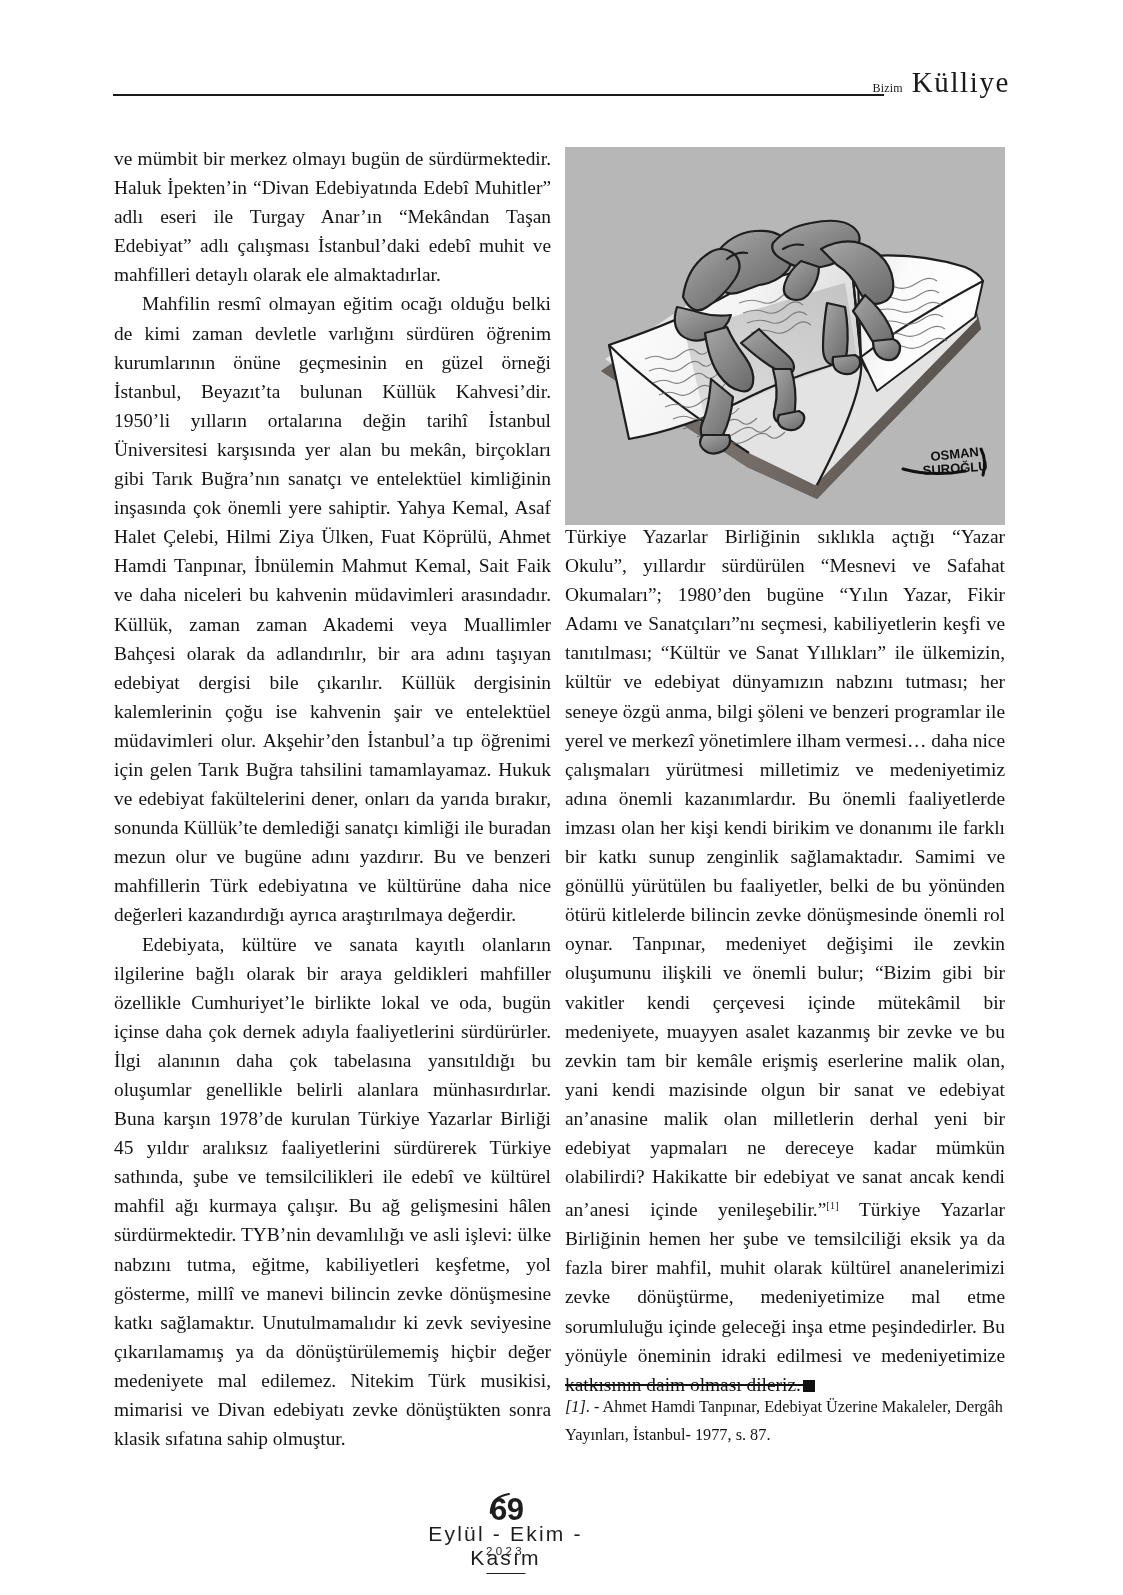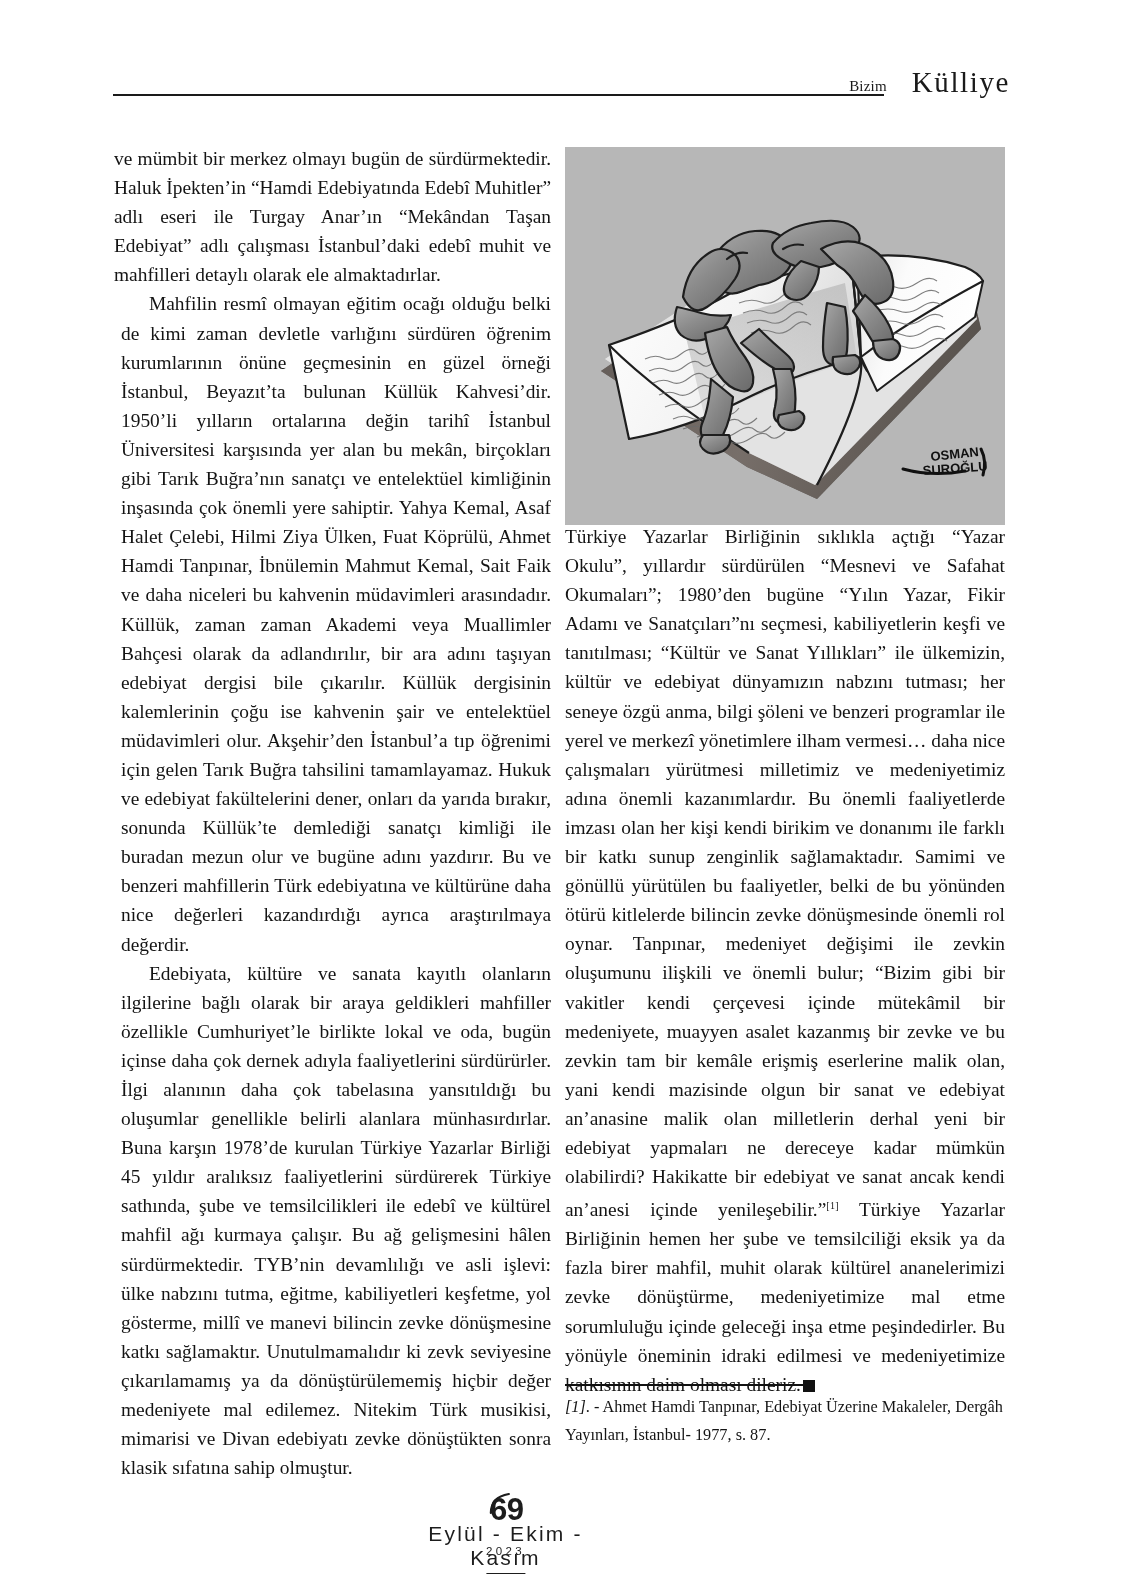"Bizim" .runhead-bizim { font-size: 15px -> 12px; margin-right: 20px -> 4px }
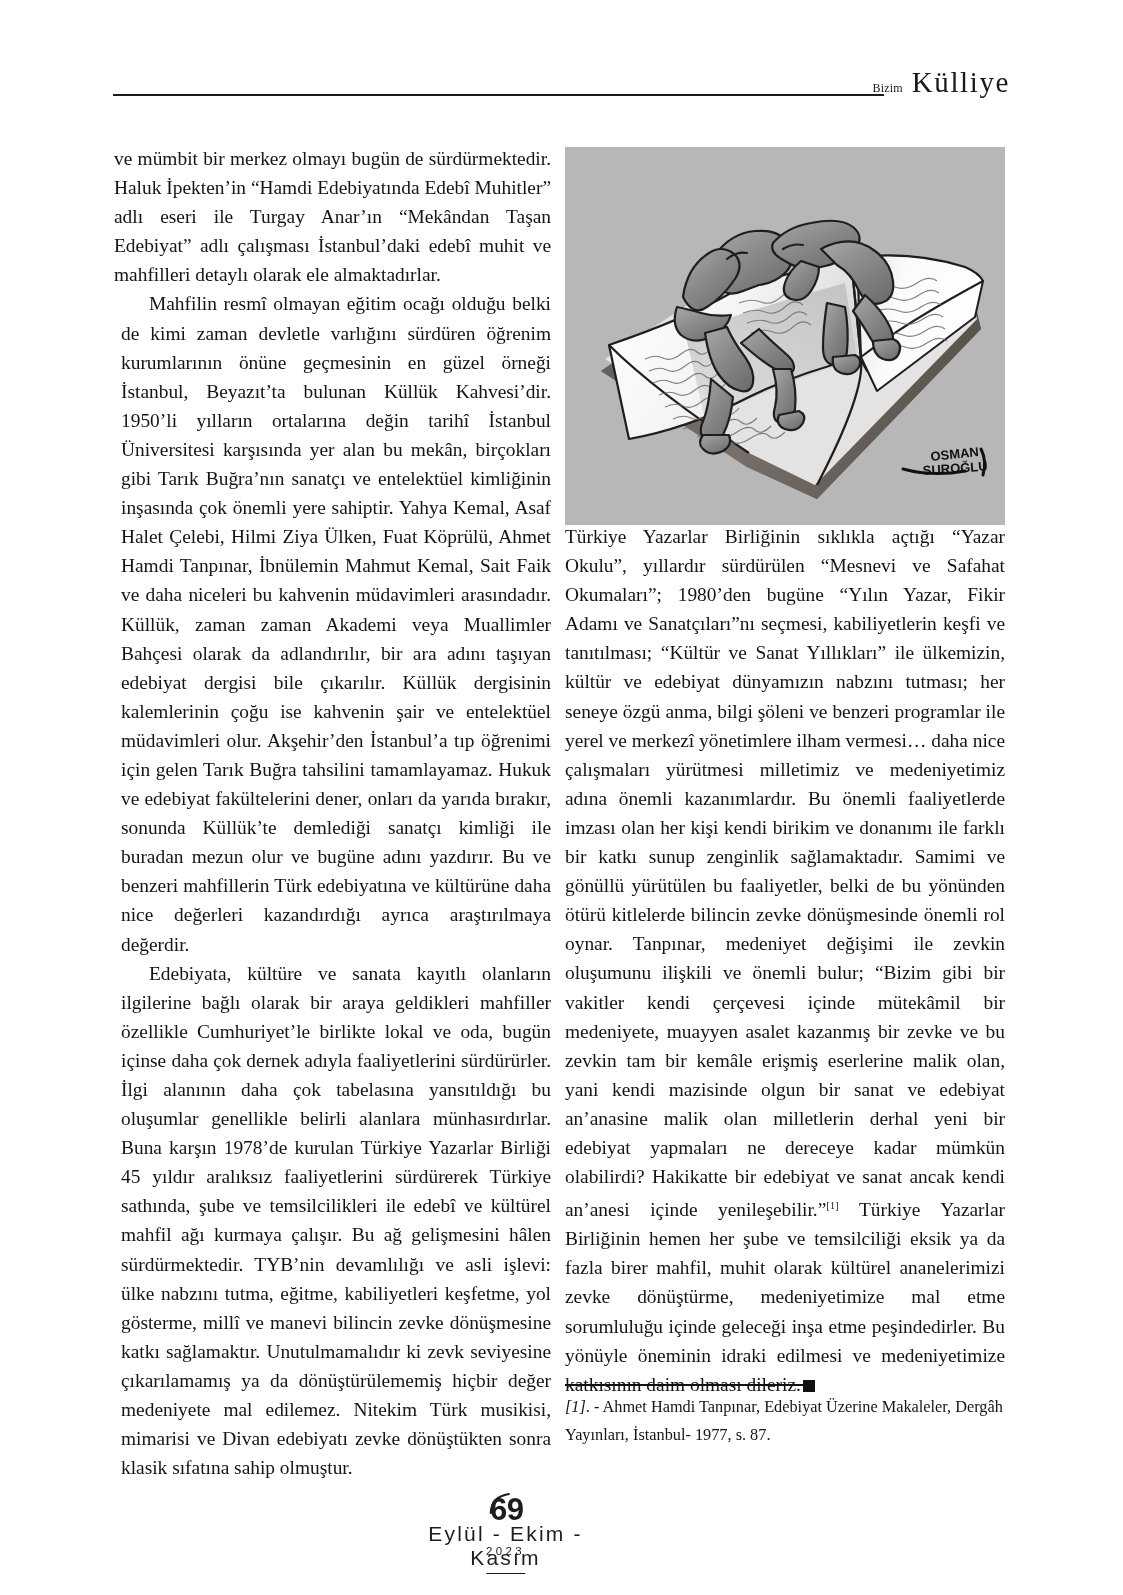"ve mümbit bir merkez olmayı" p { text: Hamdi -> Divan }
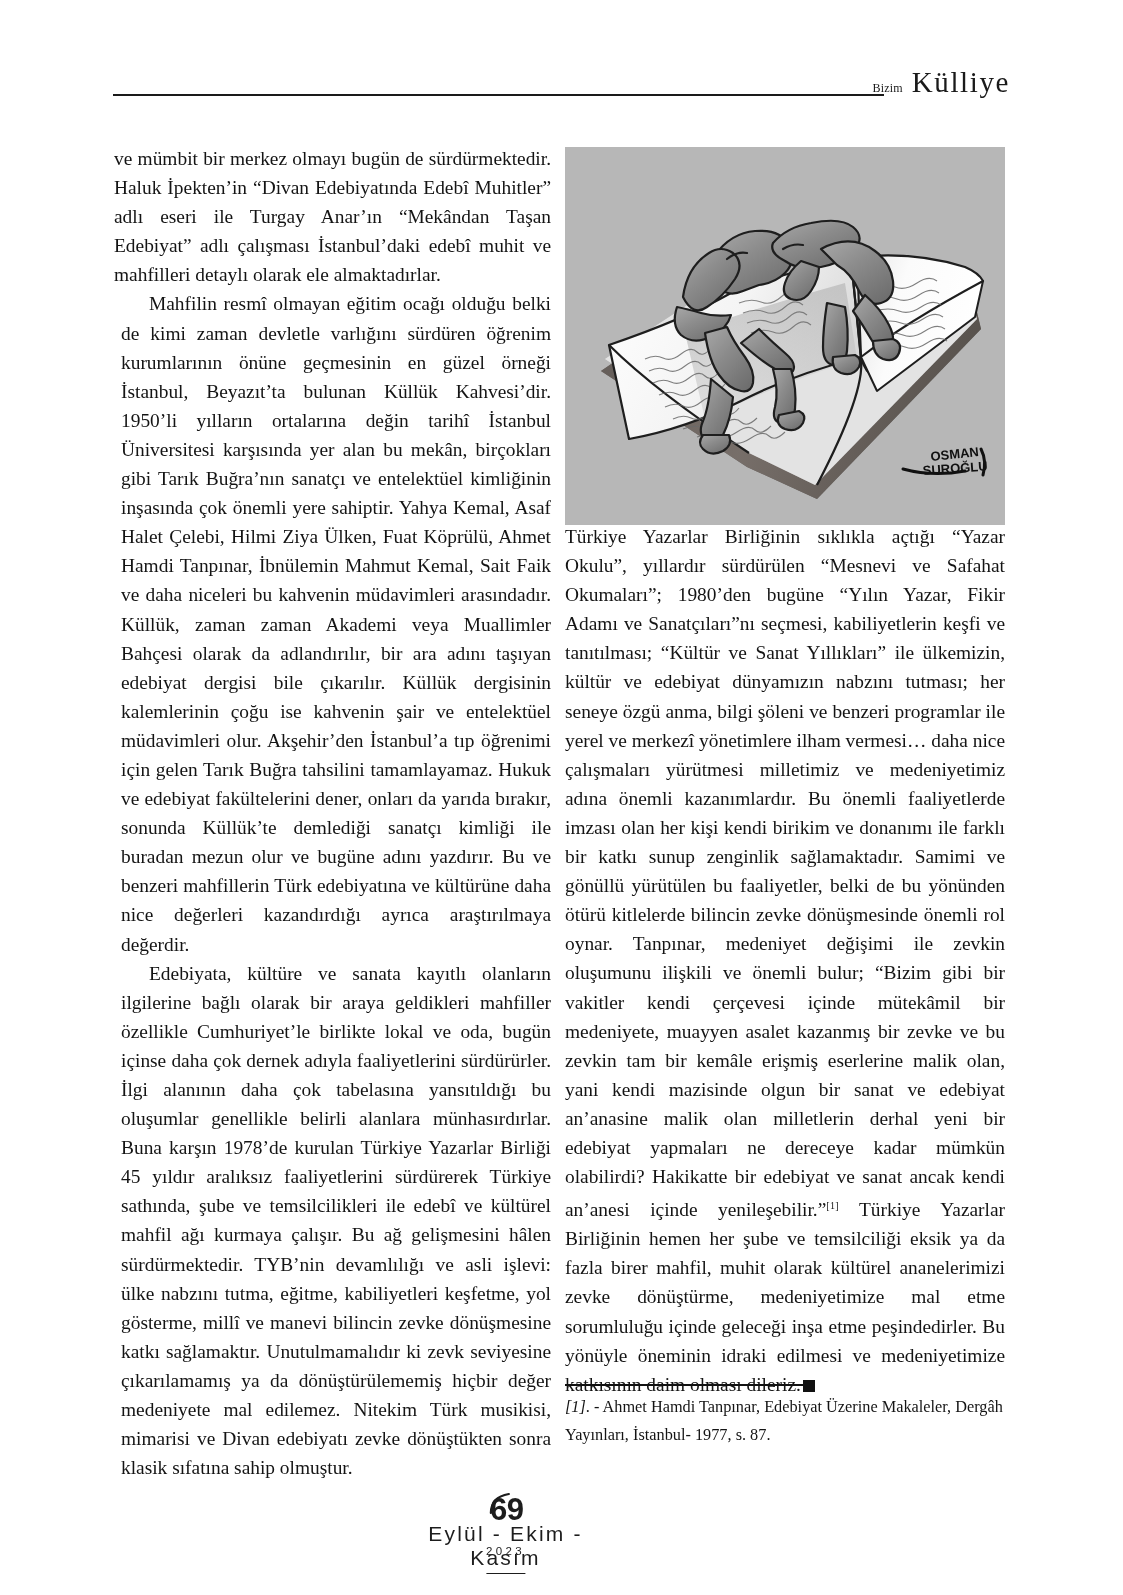"Mahfilin resmî olmayan eğitim ocağı" .col p.indent { margin-left: 7px -> none }
